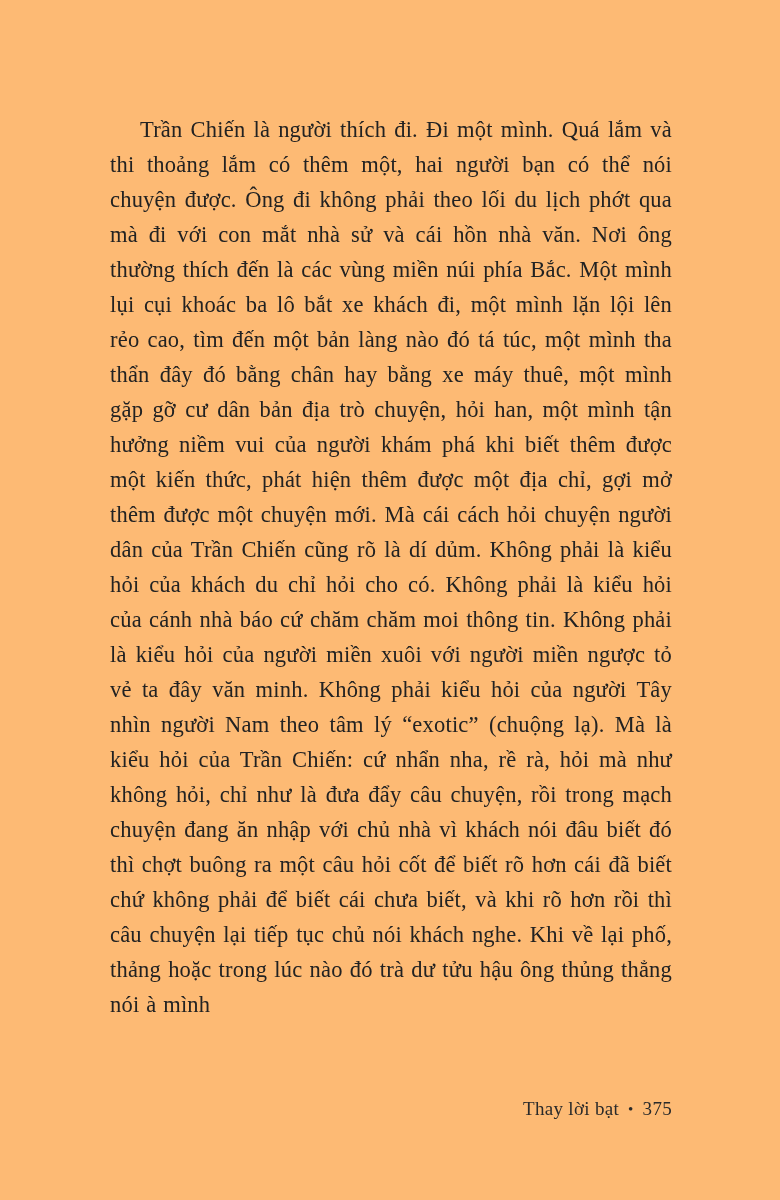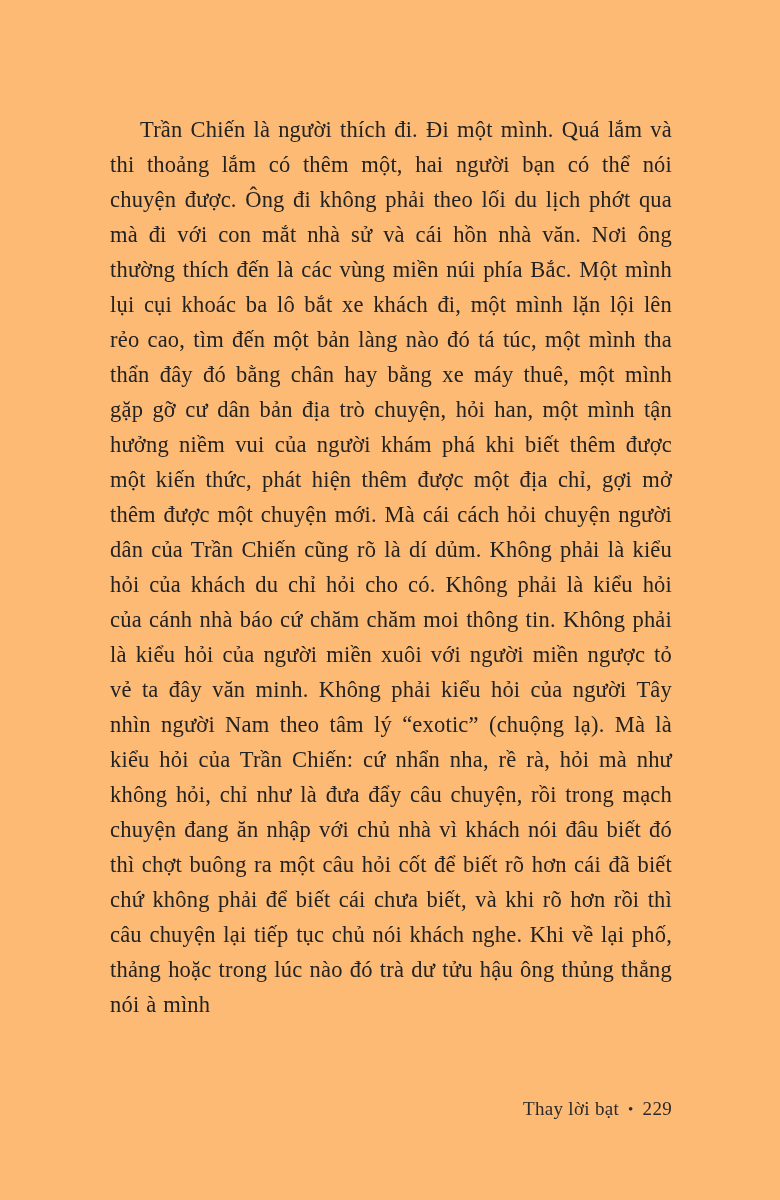"229" span { text: 229 -> 375 }
